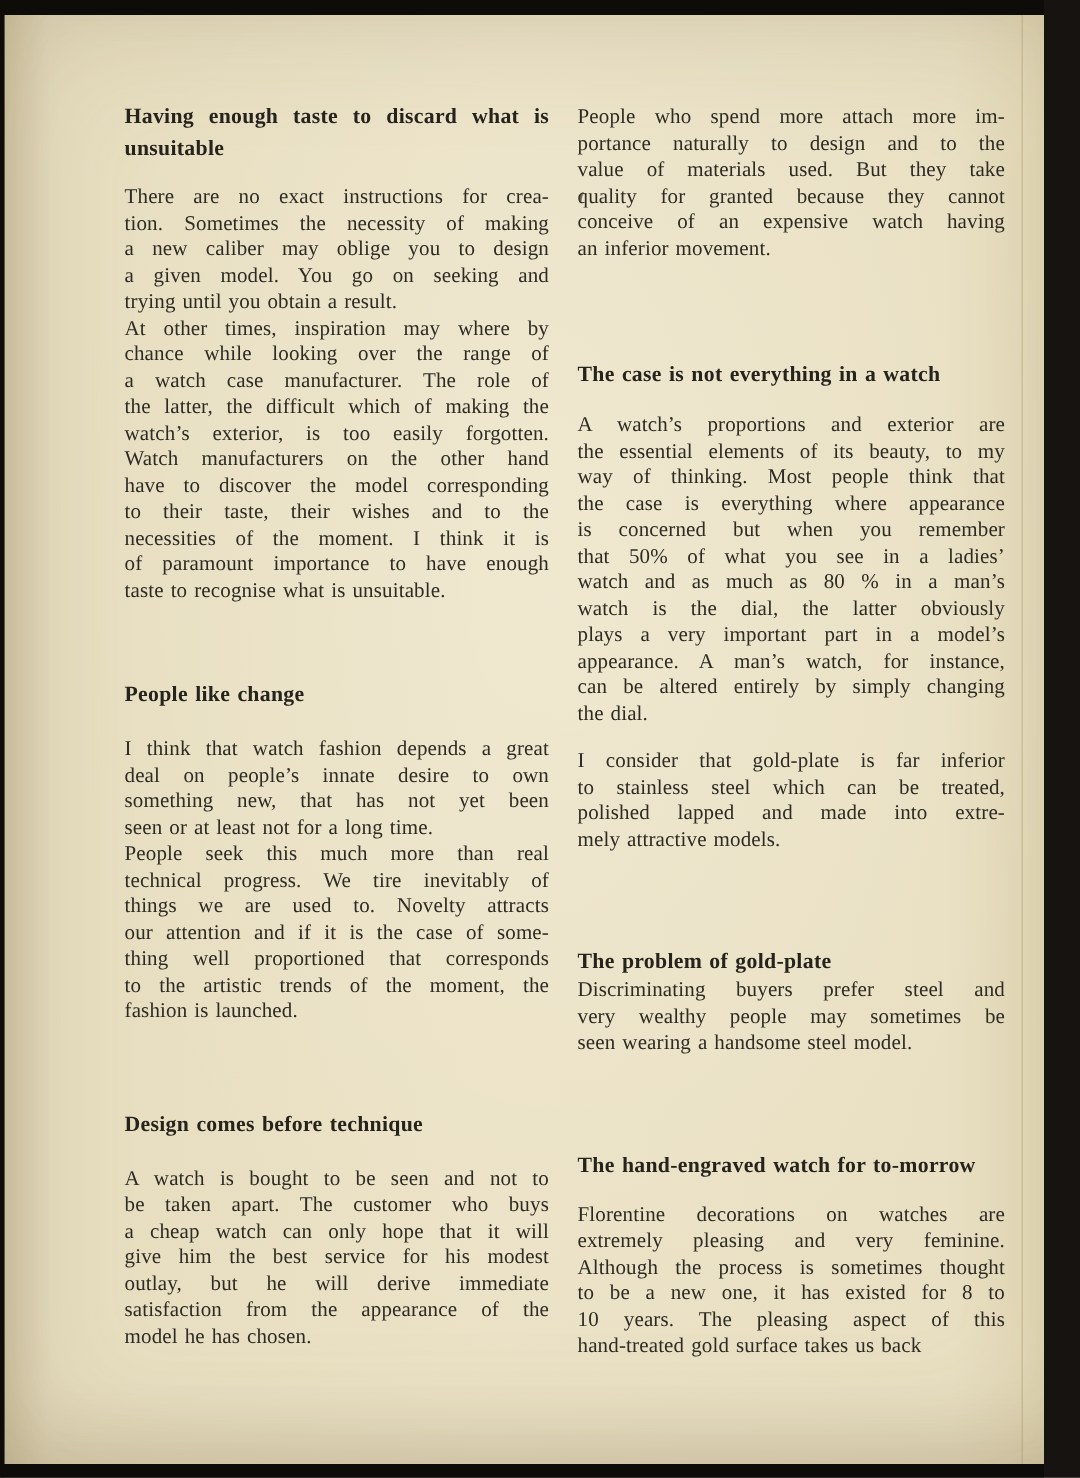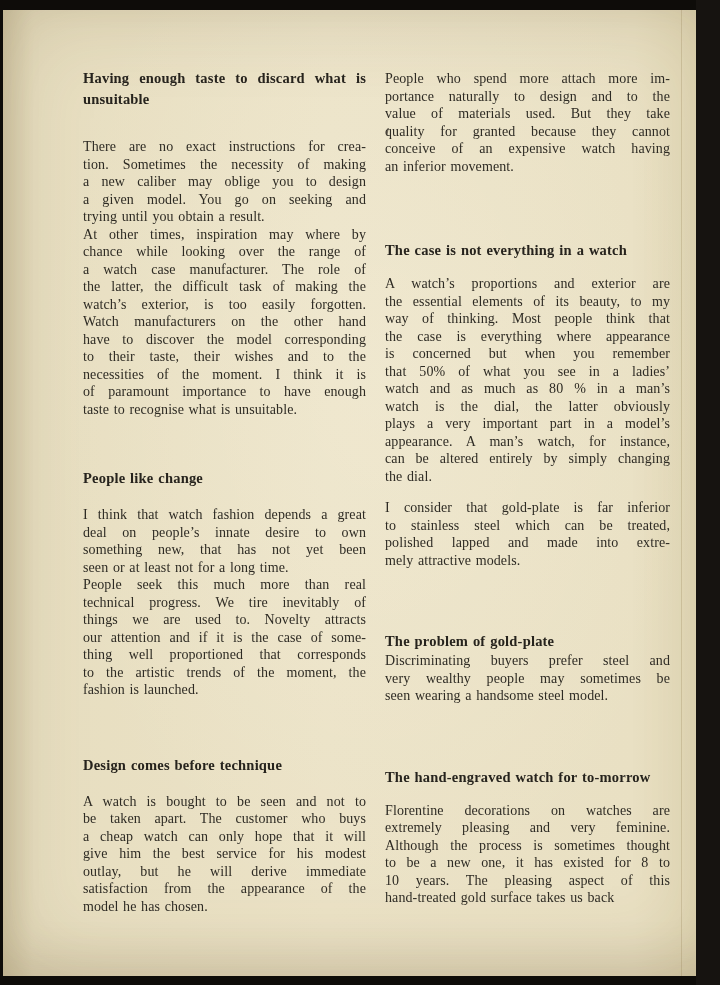"There are no exact instructions" div.block { margin-top: 28px -> 13px }
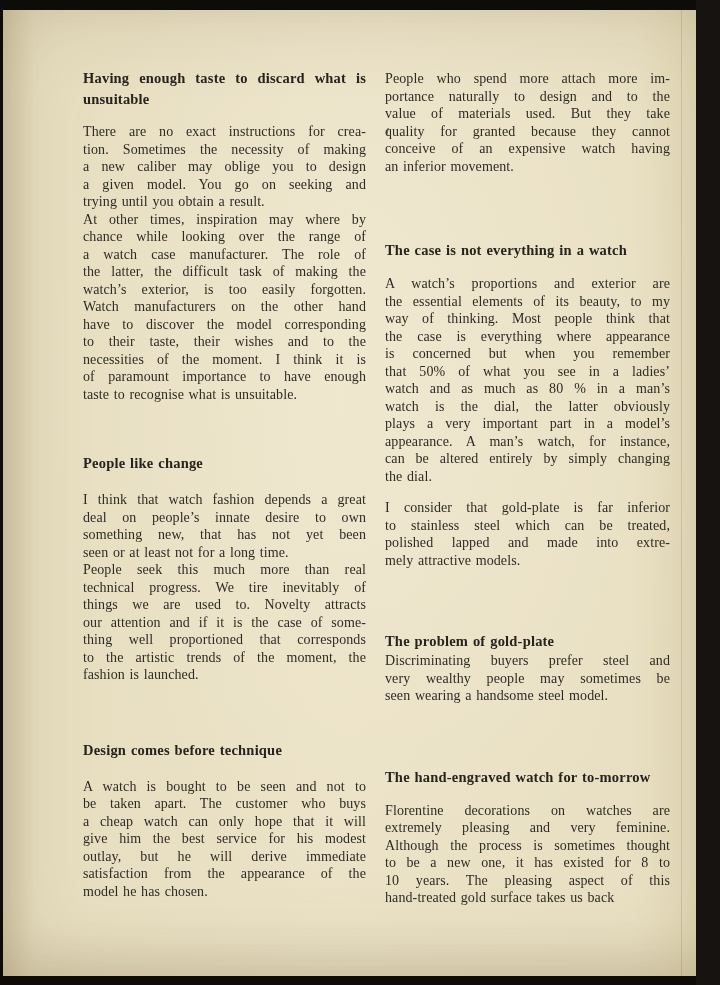"the latter, the difficult task" div.line { text: task -> which }
